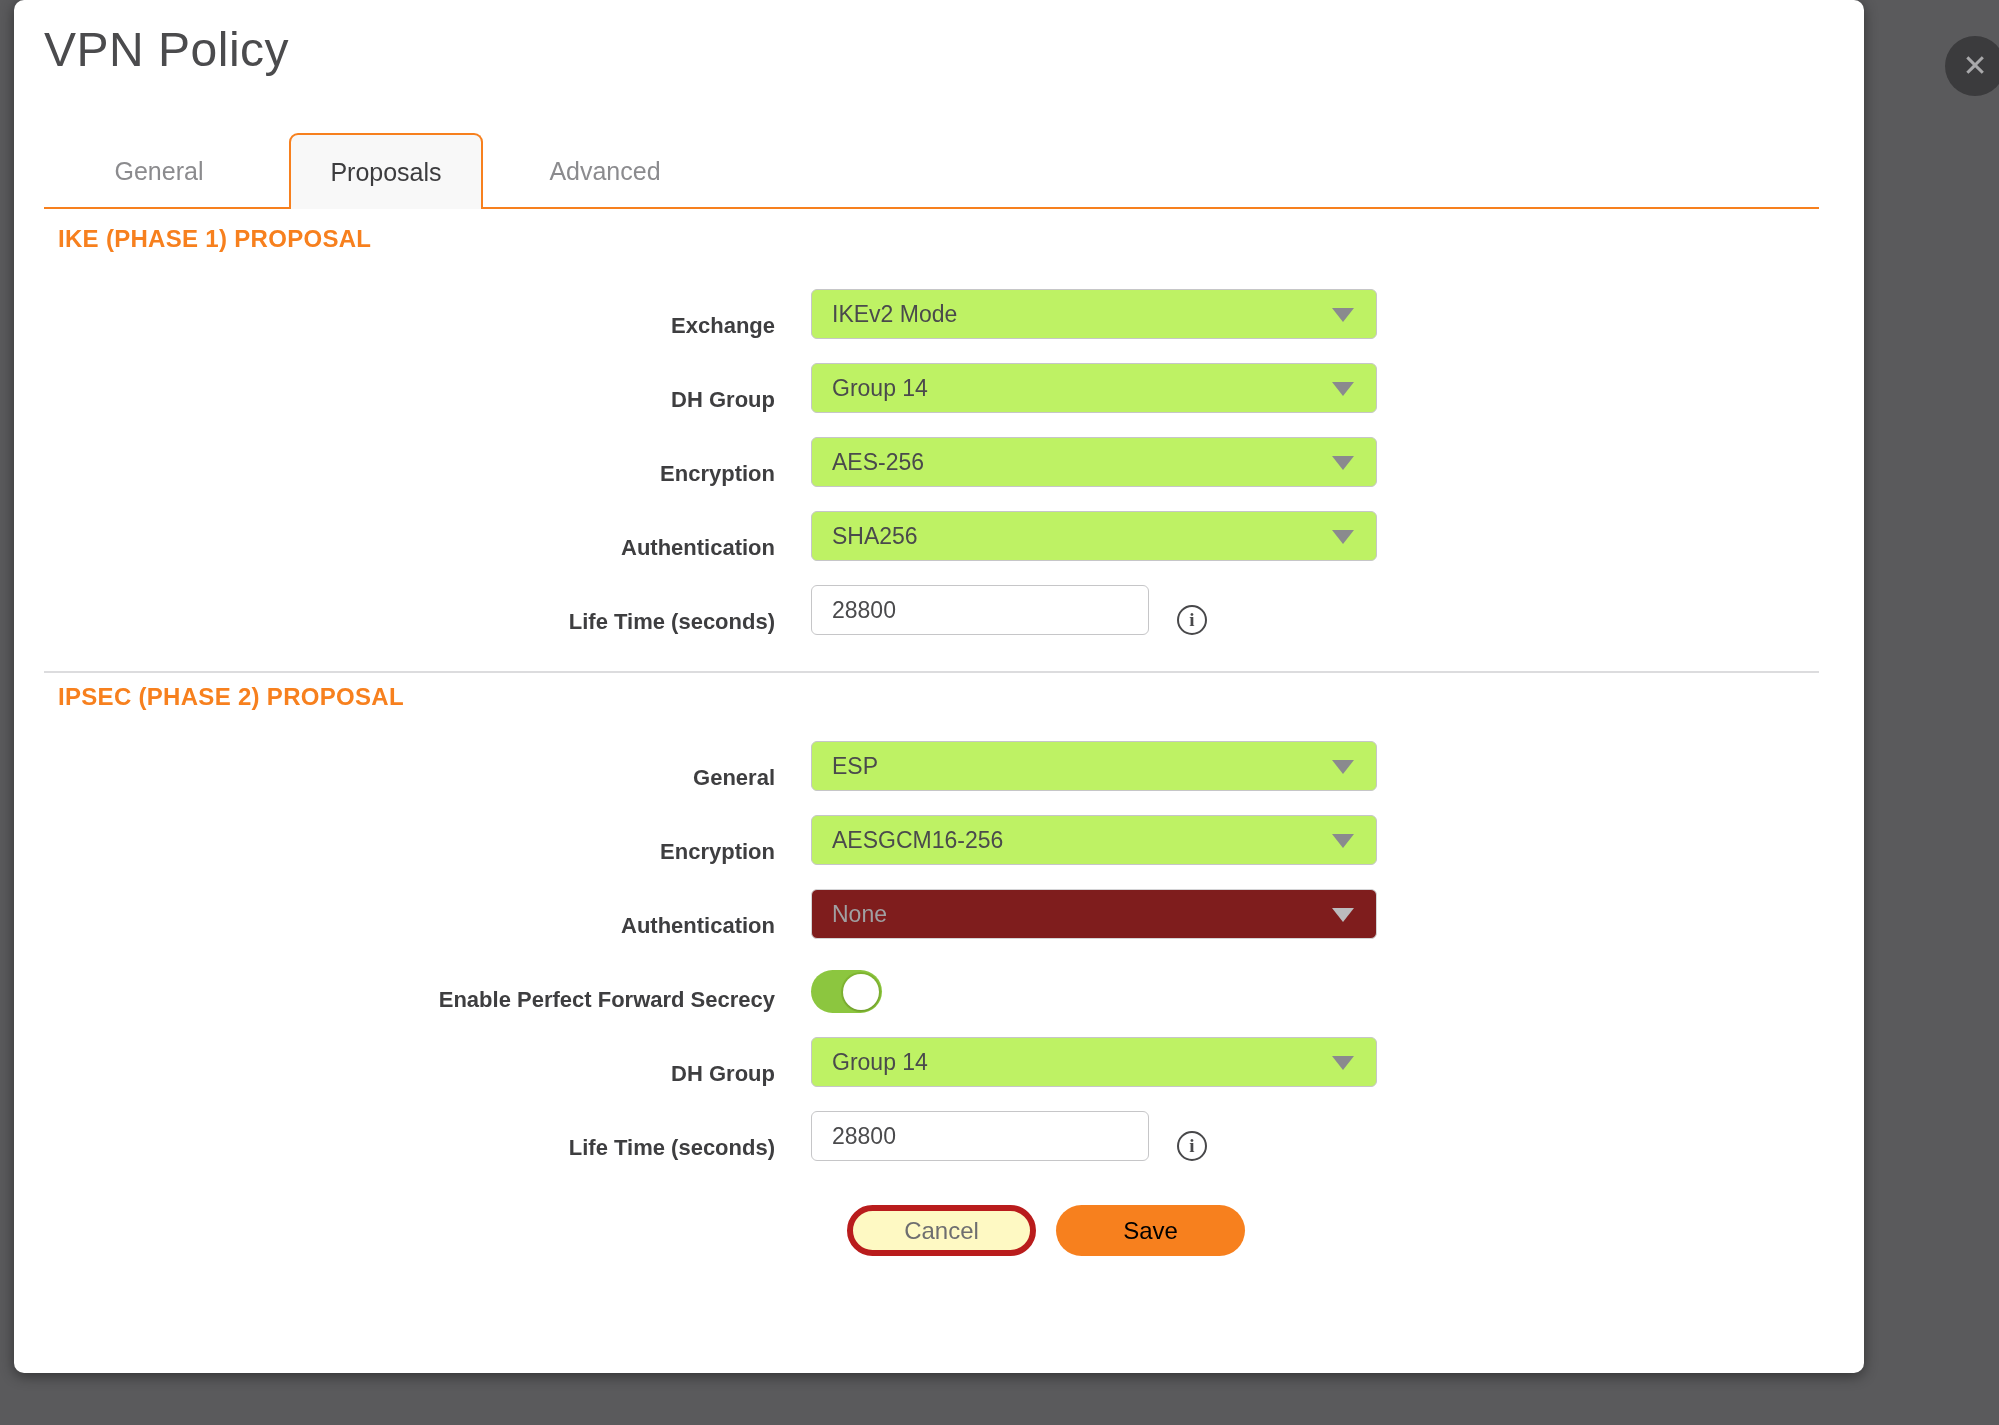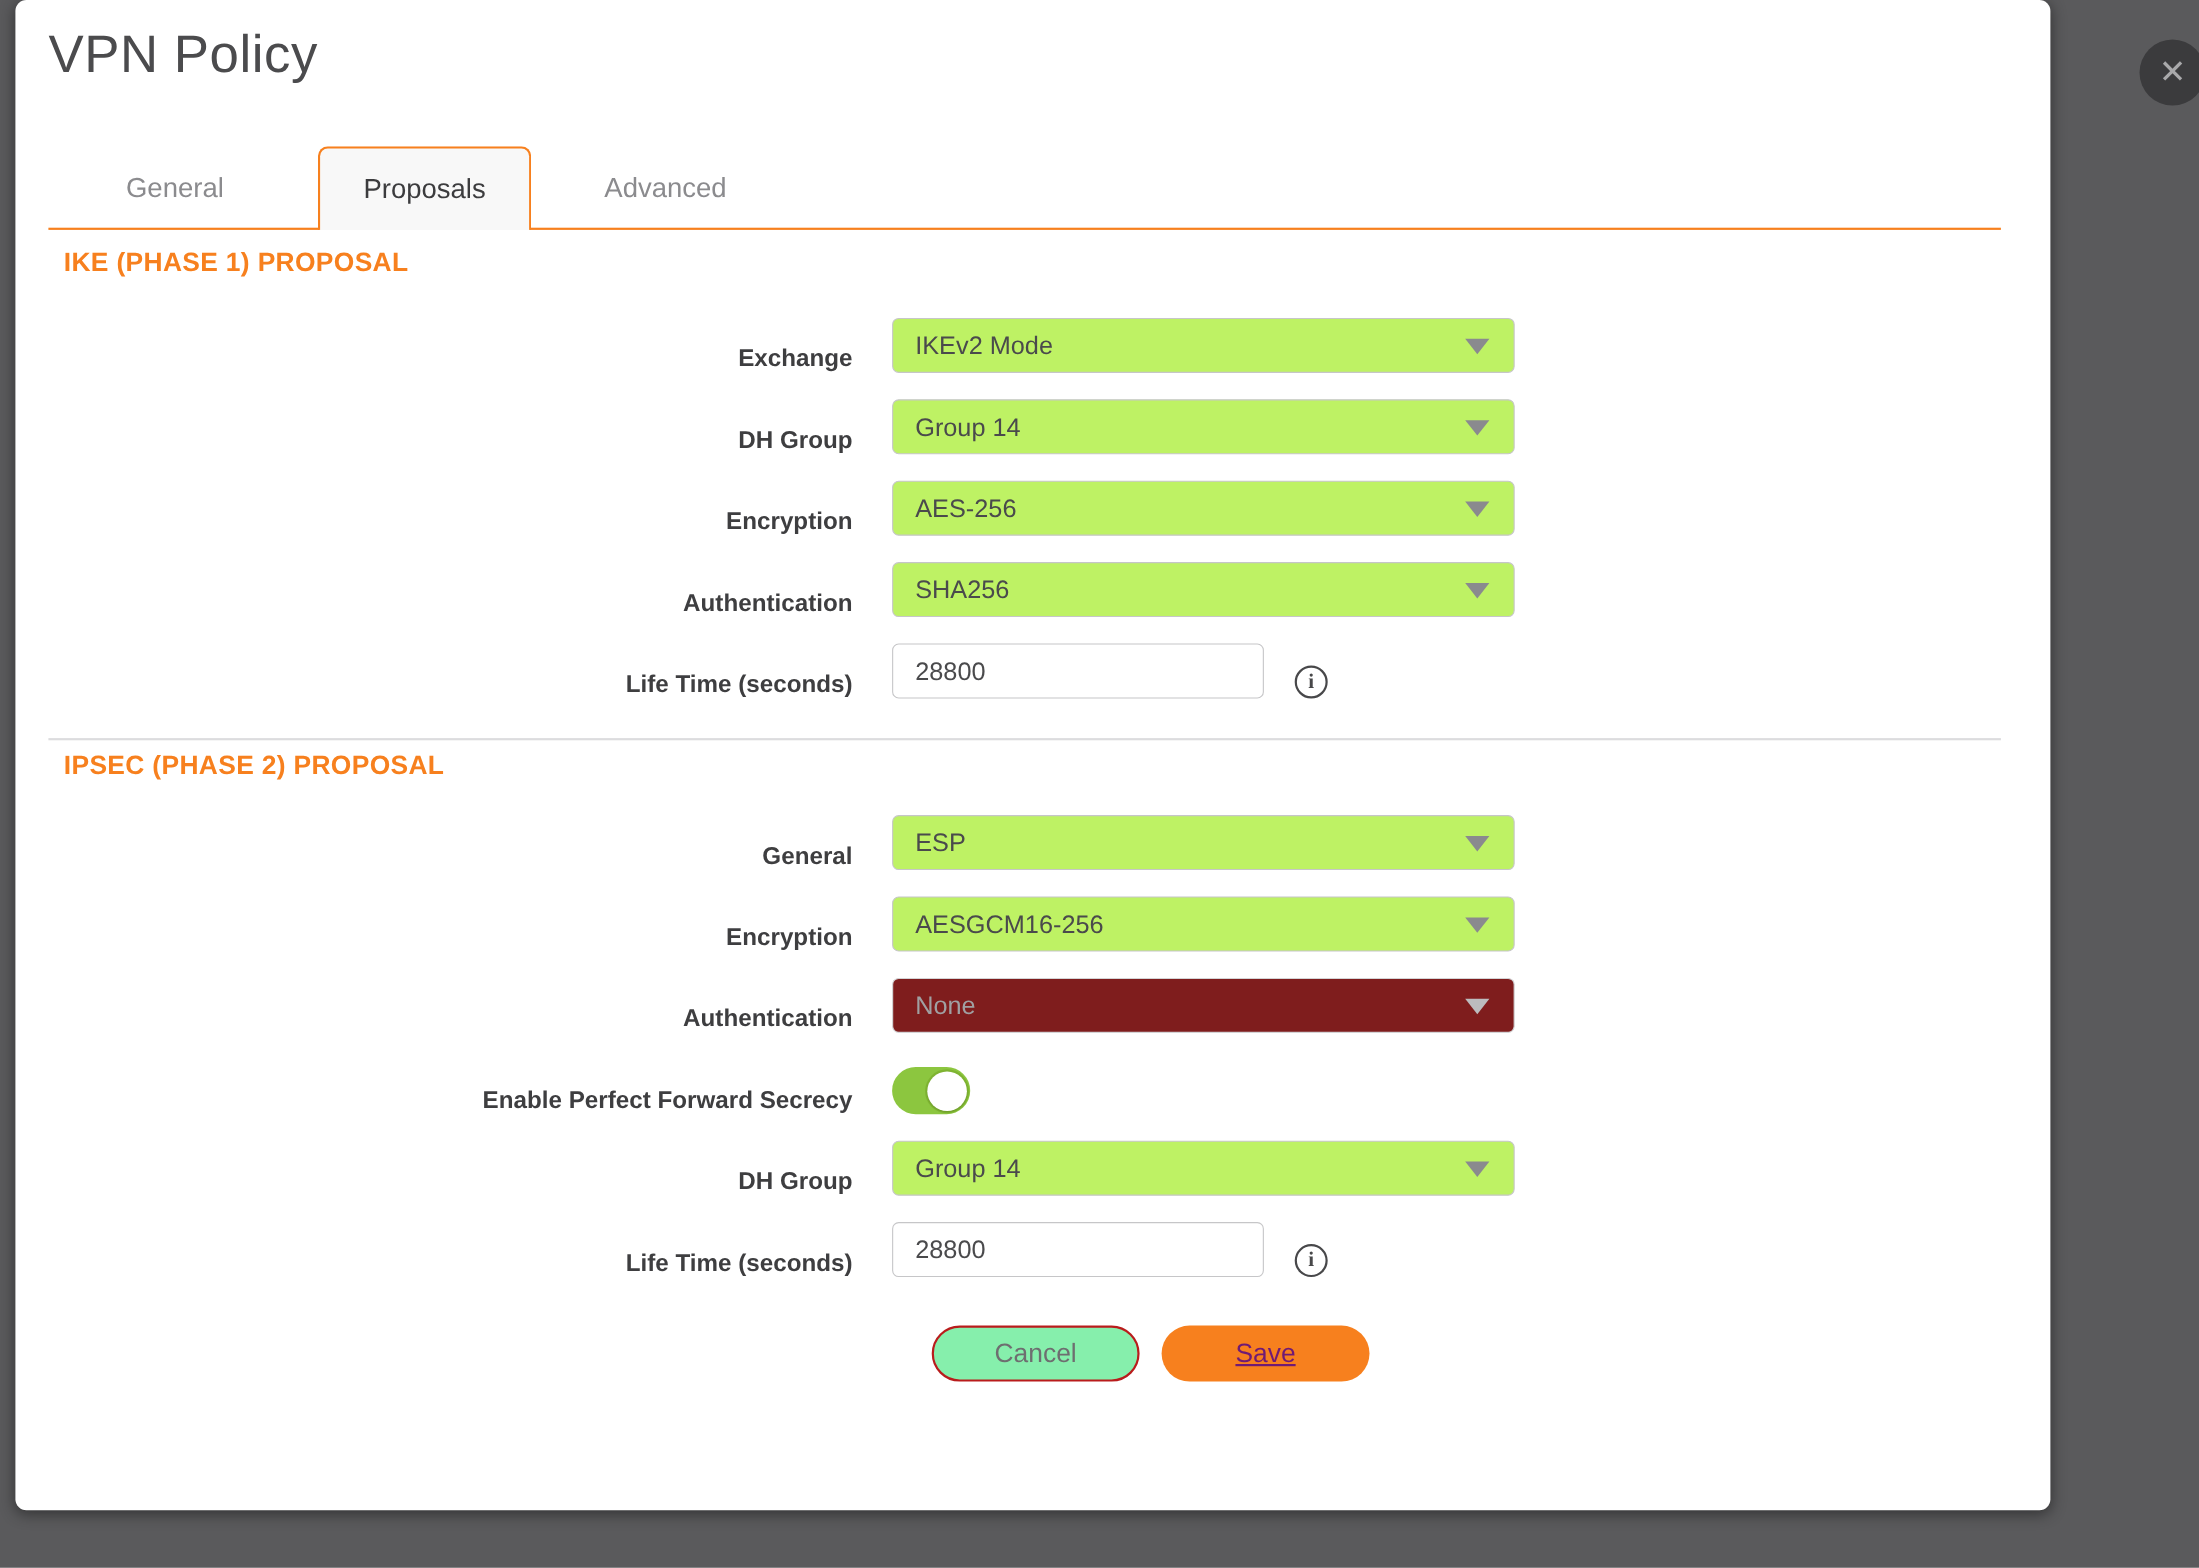"Cancel" .btn-cancel { background: #86efac -> #fef9c3; border: 2px solid #b91c1c -> 6px solid #b91c1c }
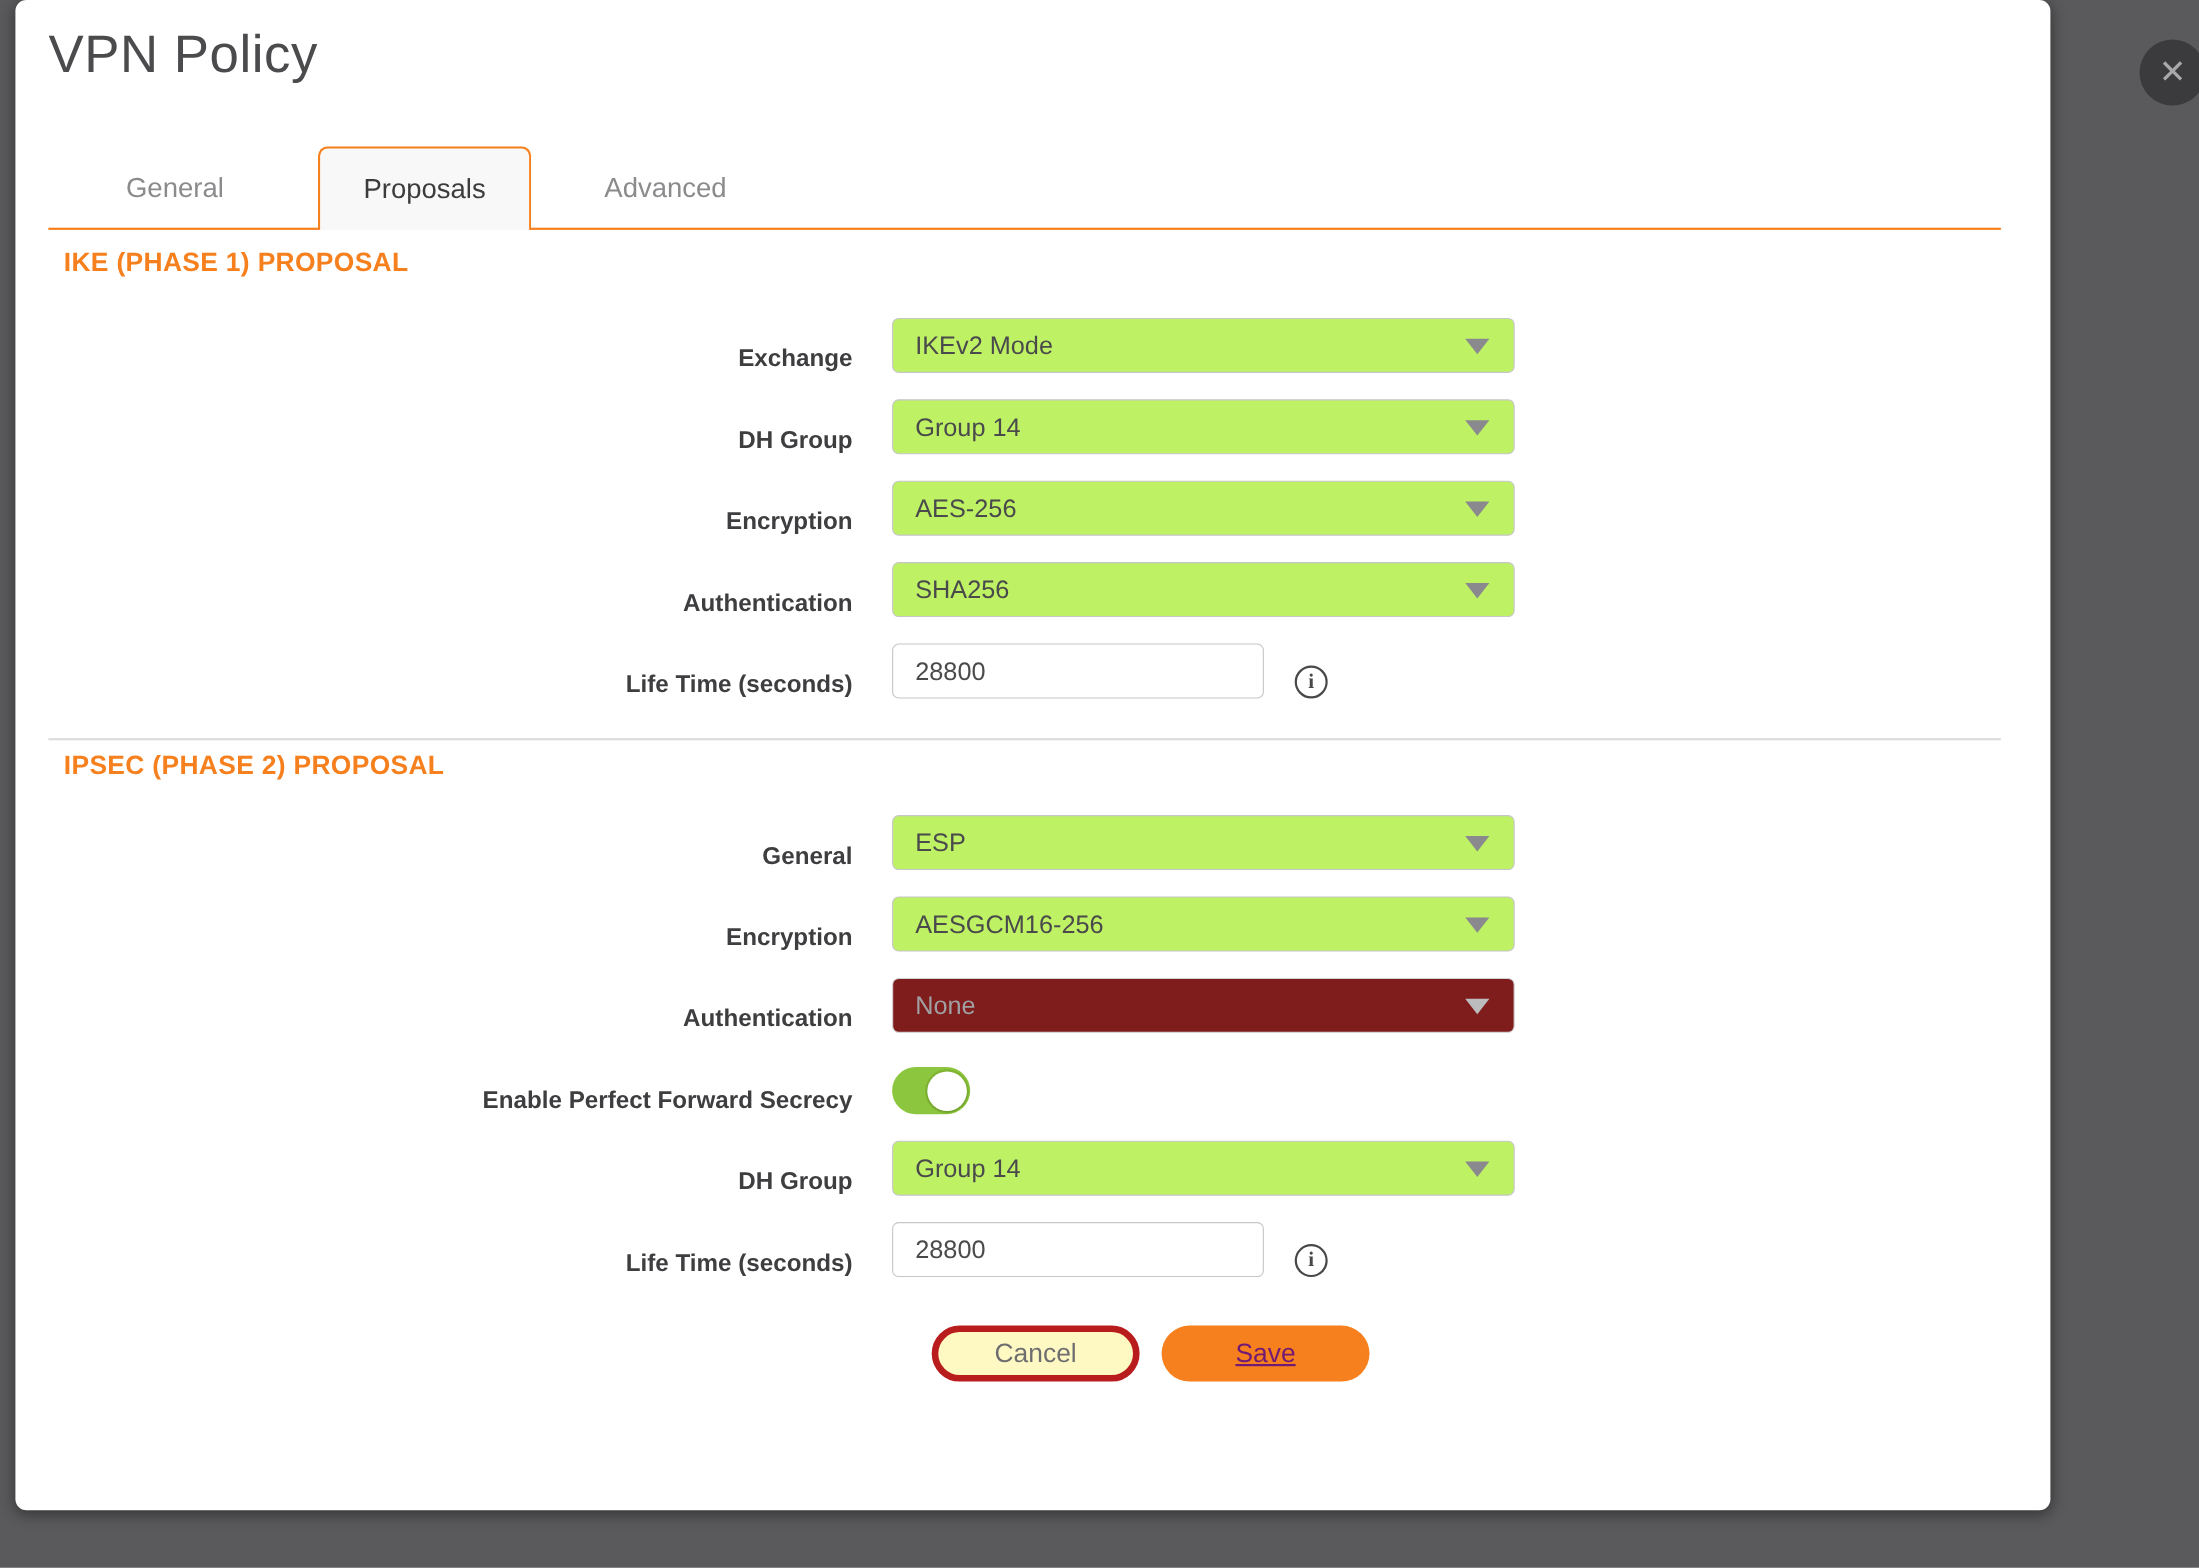"Save" .btn-save { color: #701a75 -> #000000; text-decoration: underline -> none }
